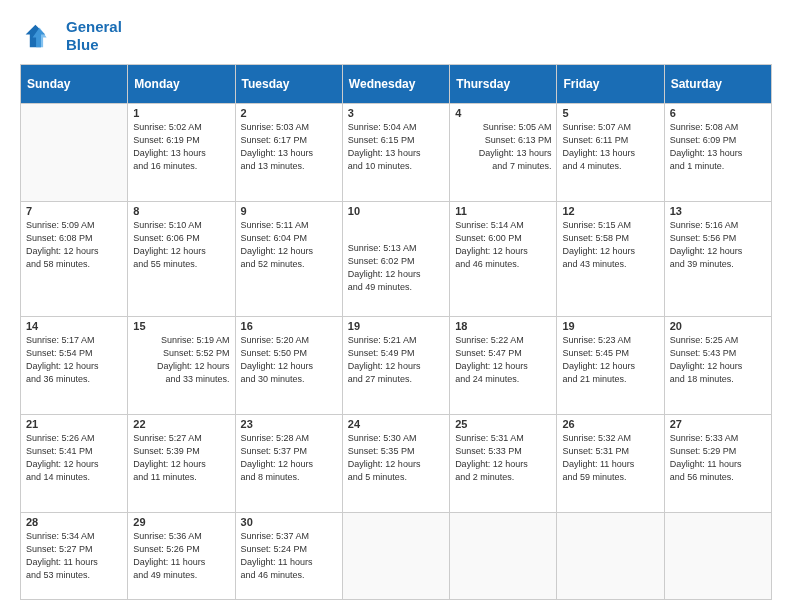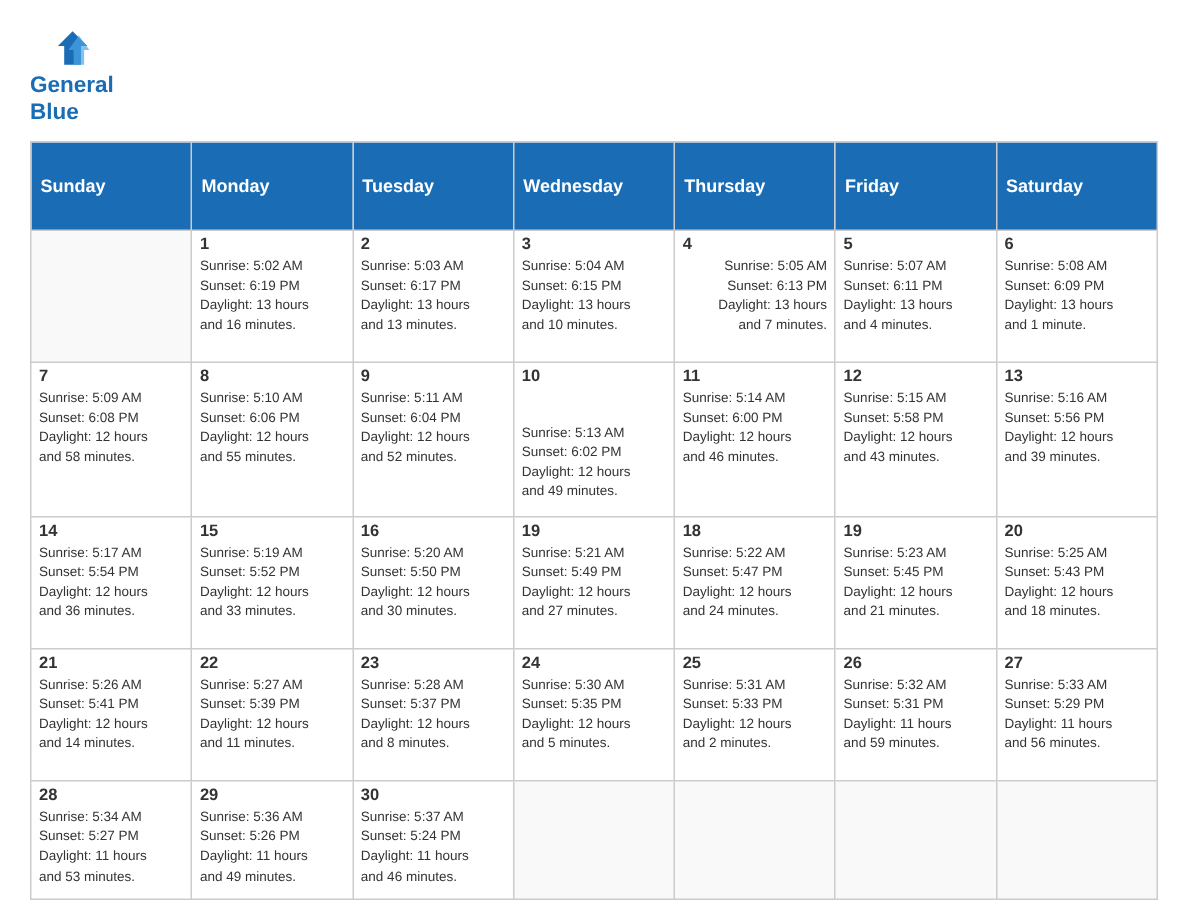"General" .logo { flex-direction: column -> none; gap: 2px -> 16px }
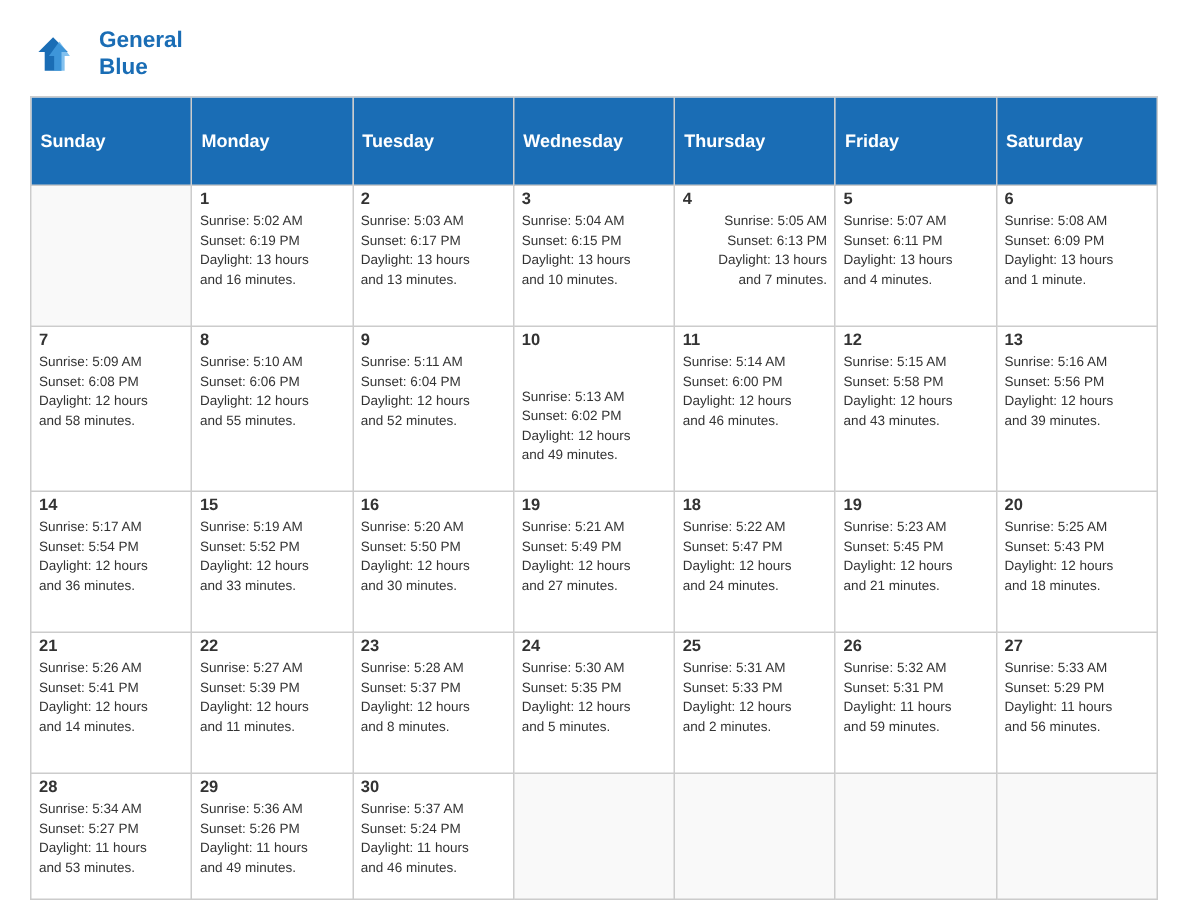"Sunday" .calendar th { padding: 22px 6px -> 12px 6px }
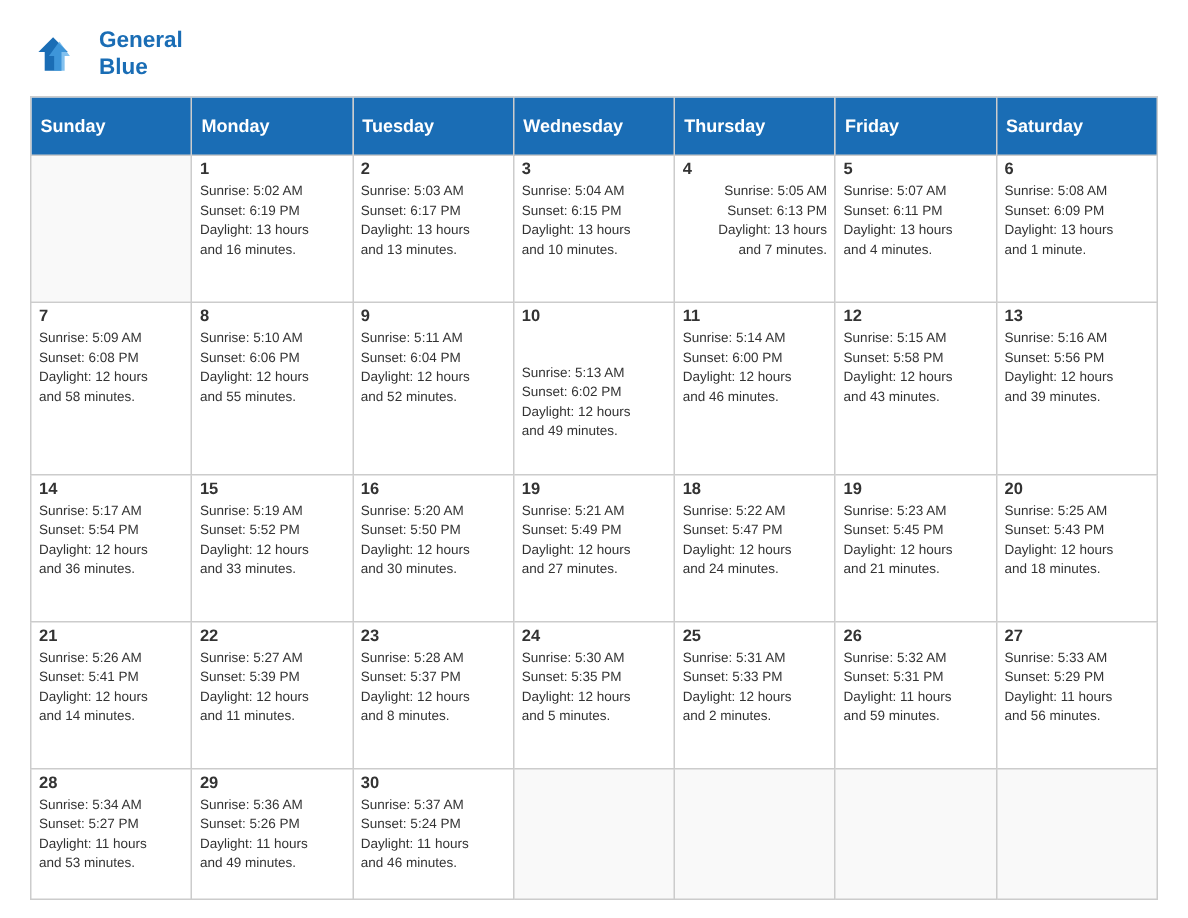"Sunrise: 5:19 AM" div.day-info { text-align: none -> right }
